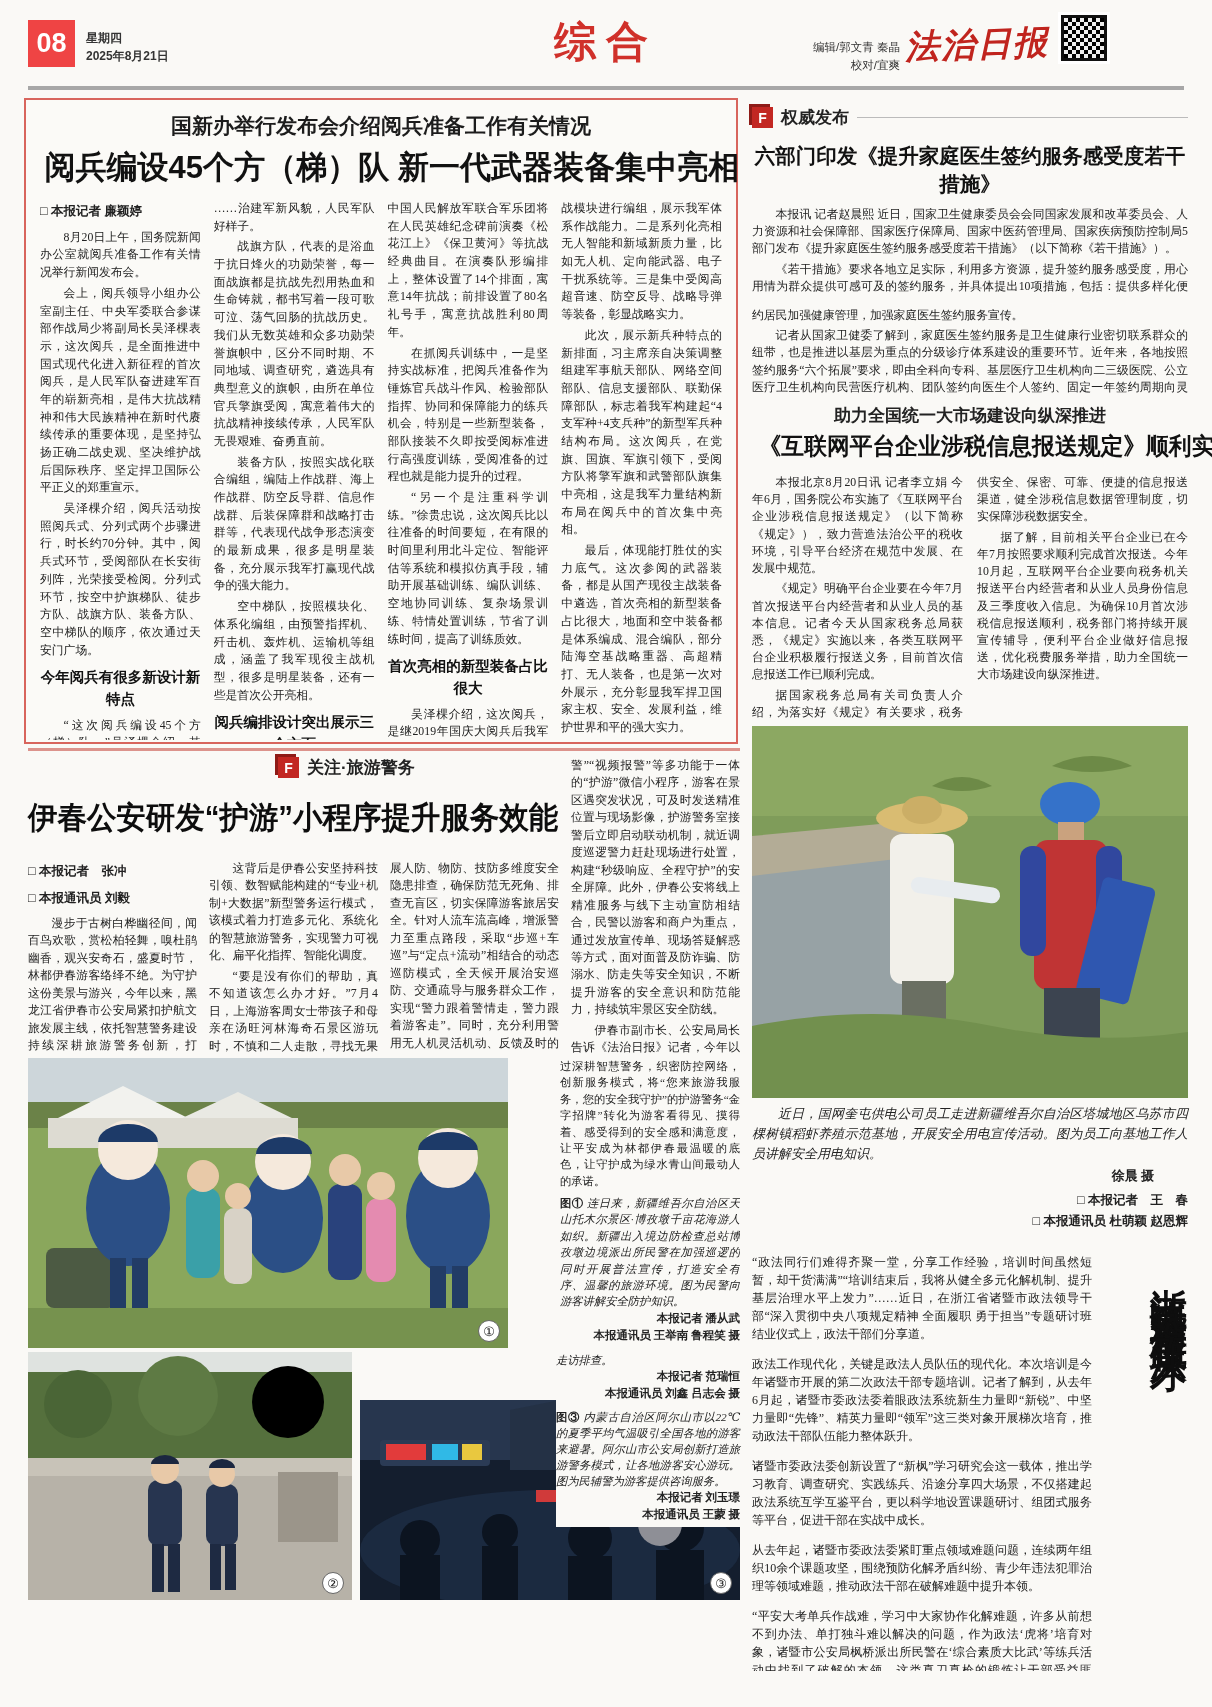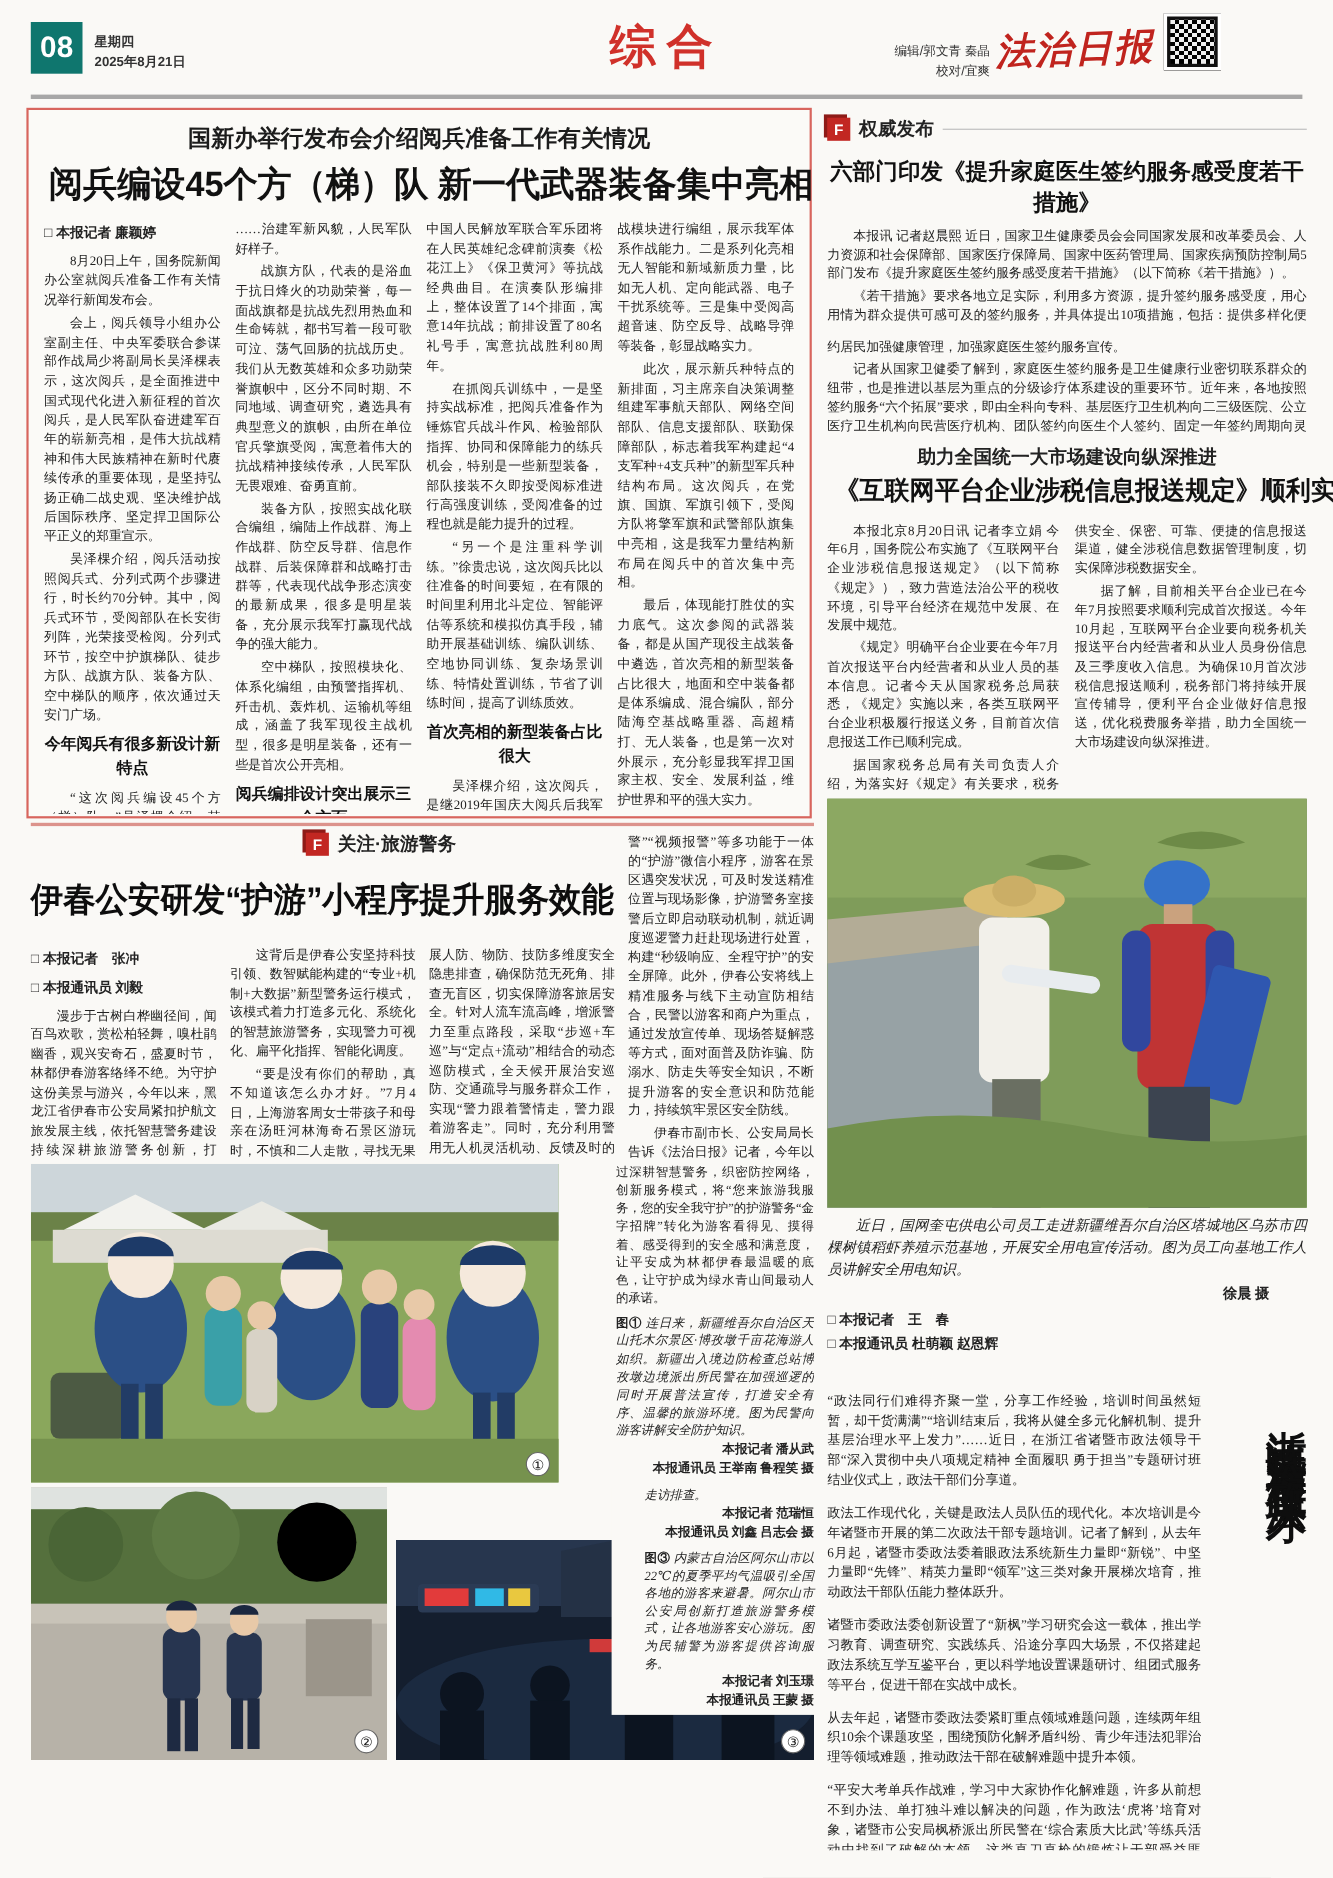"08" .pageno { background: #0f766e -> #ef4444 }
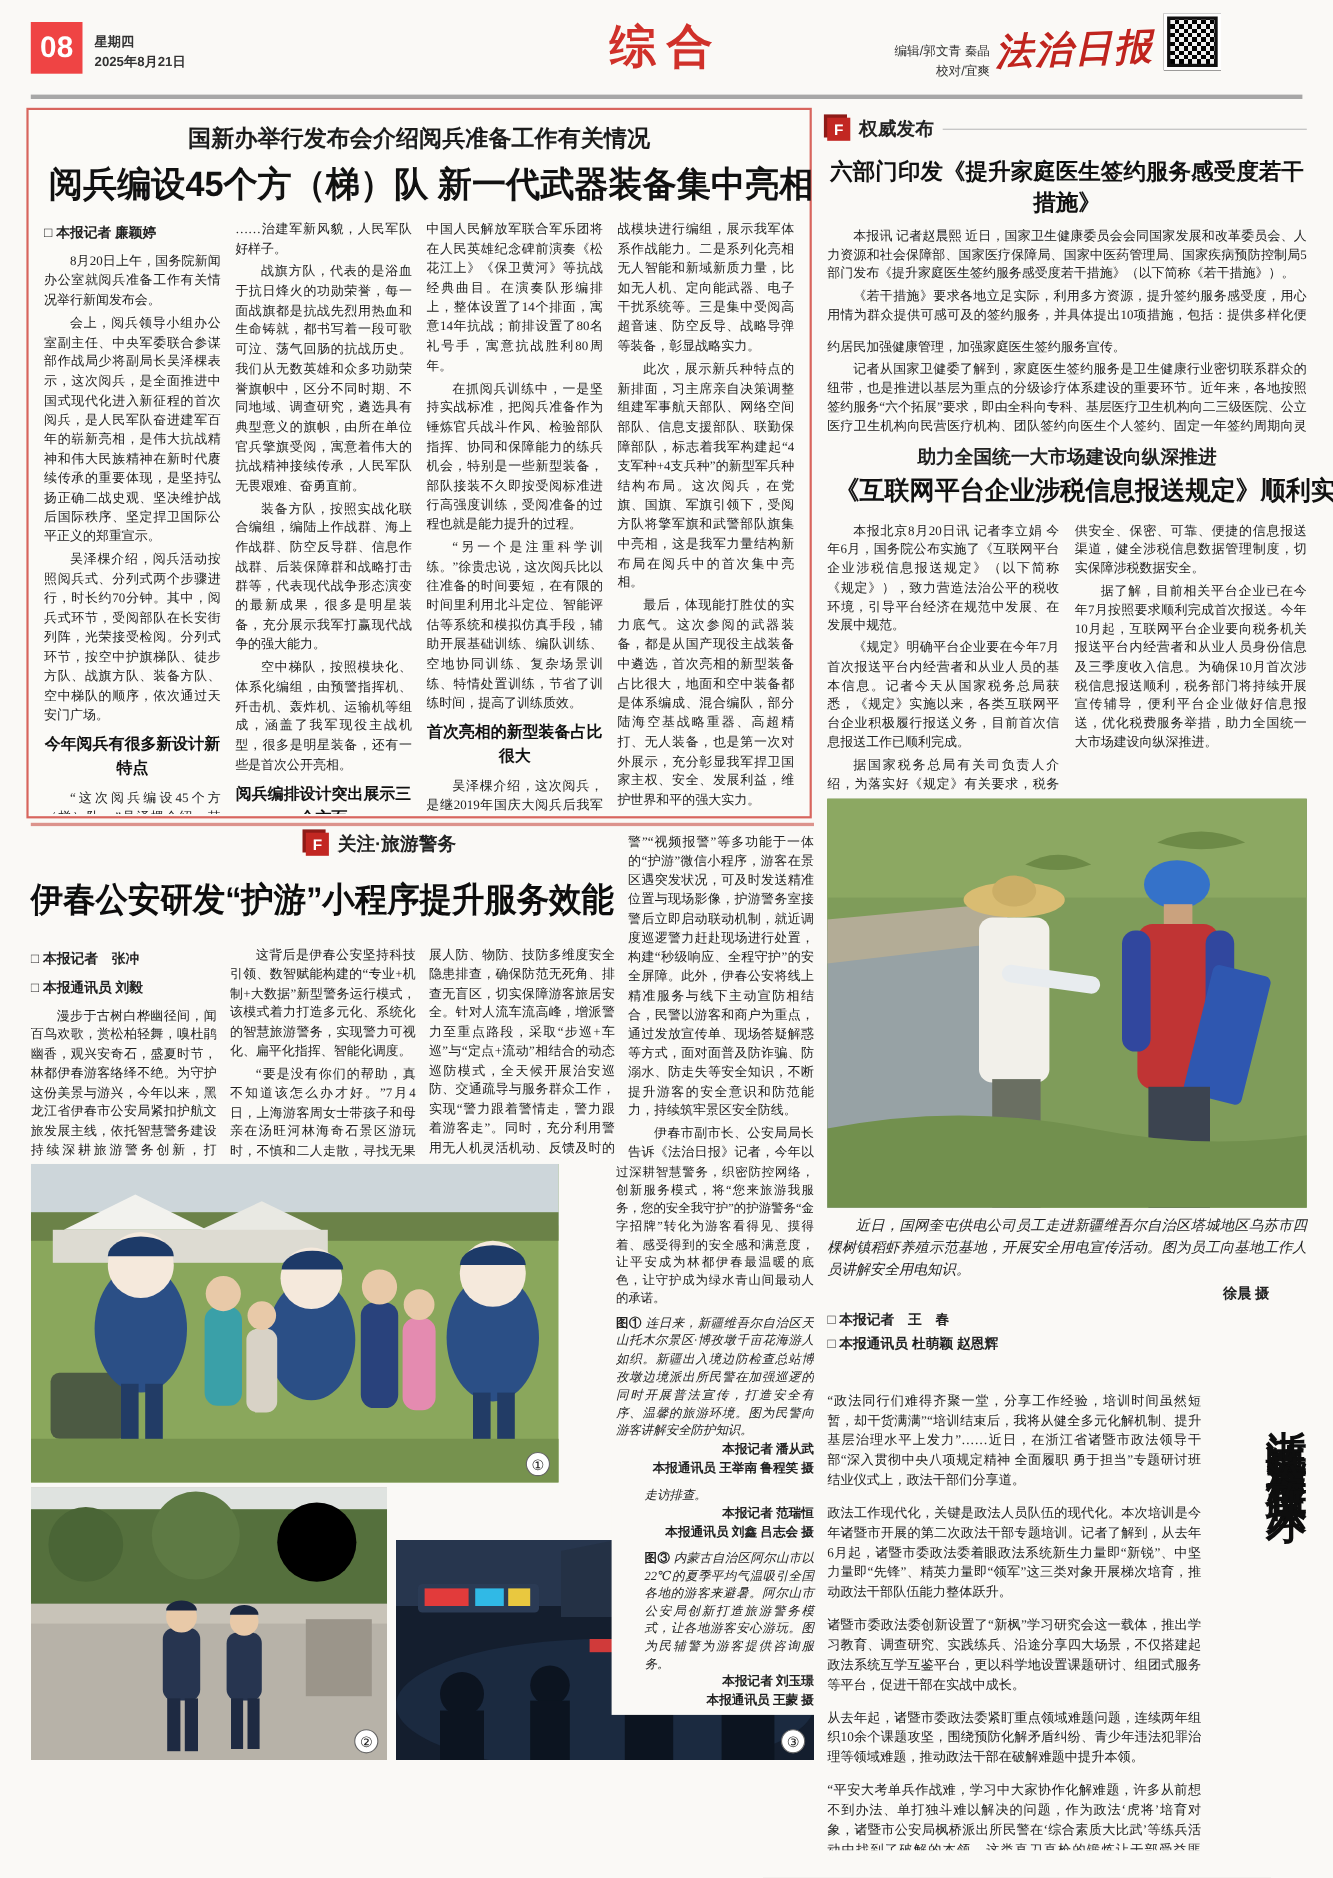"□ 本报记者 王 春" .zhuji .bylines { margin-bottom: 19px -> 8px; text-align: none -> right }
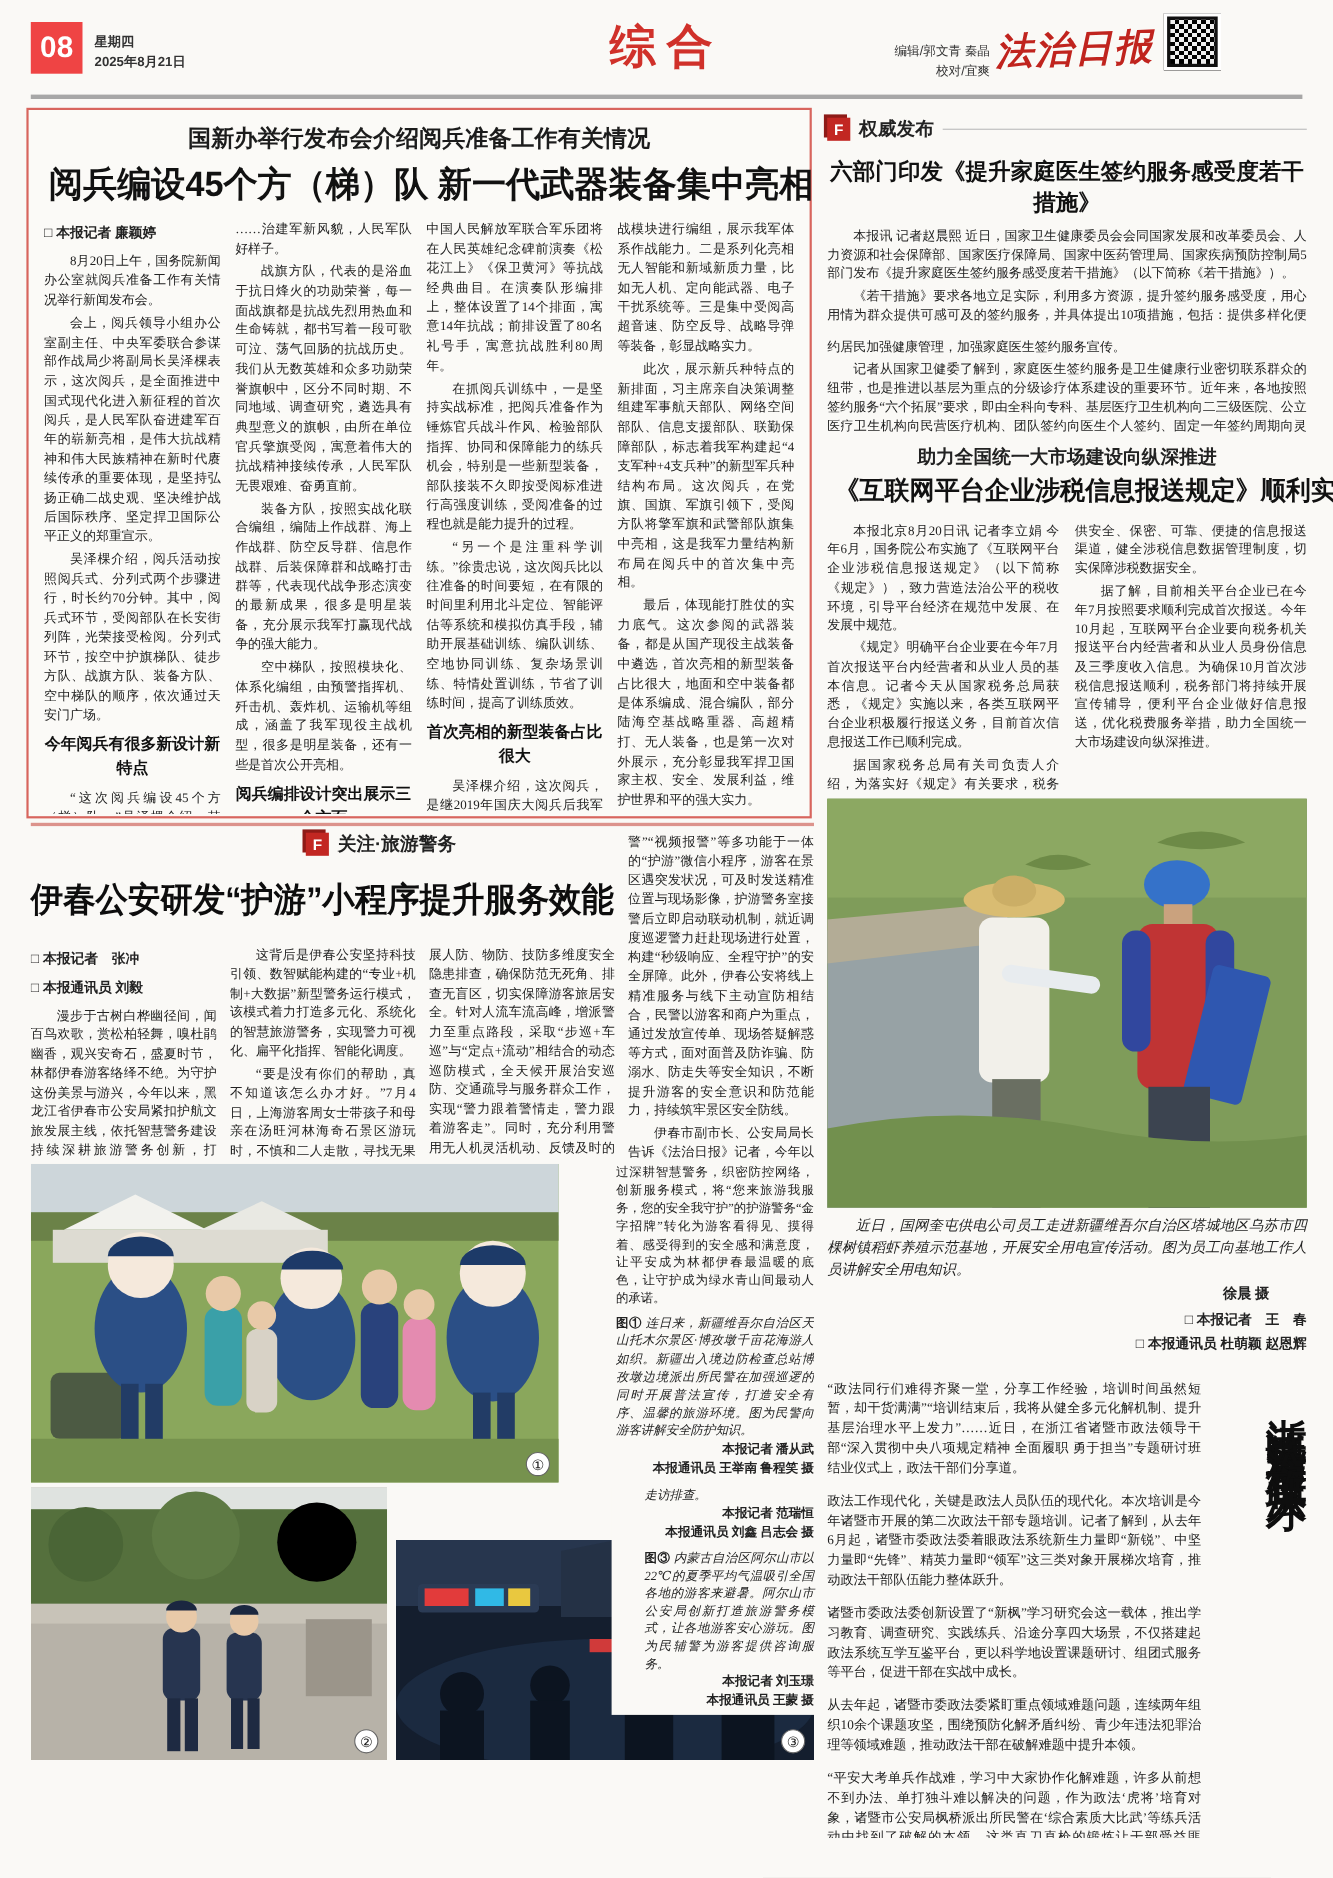"走访排查。" .cap-stack { padding-left: 30px -> none }
